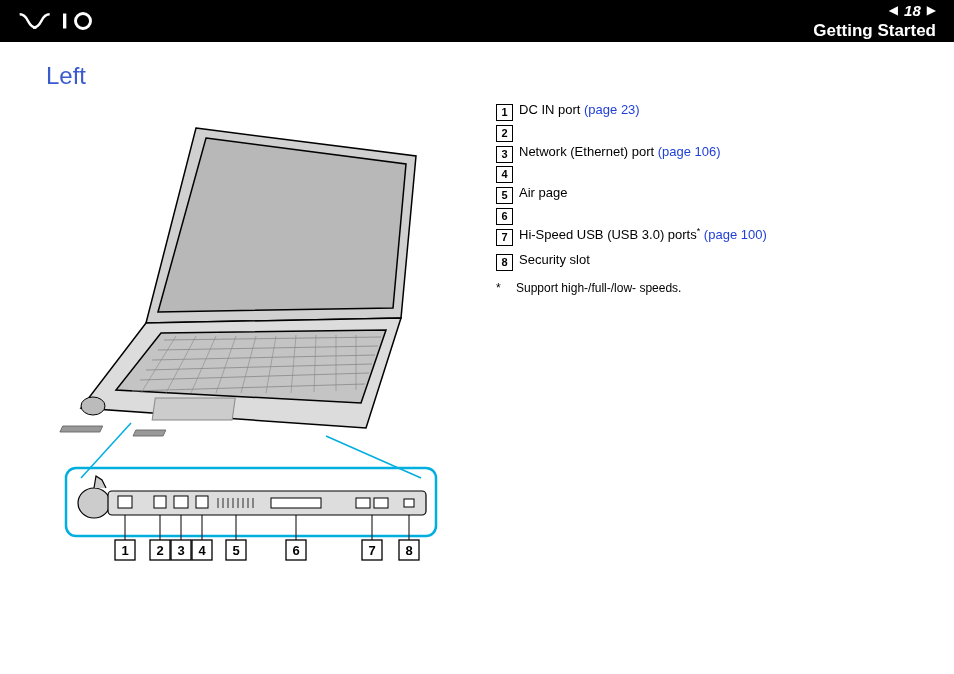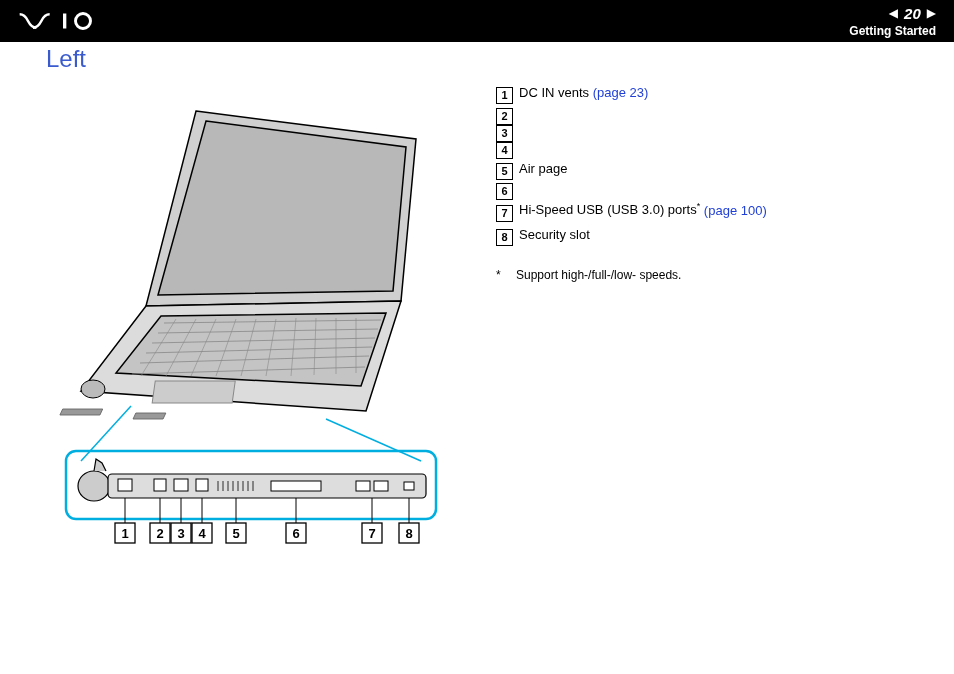"20" span.num { text: 20 -> 18 }
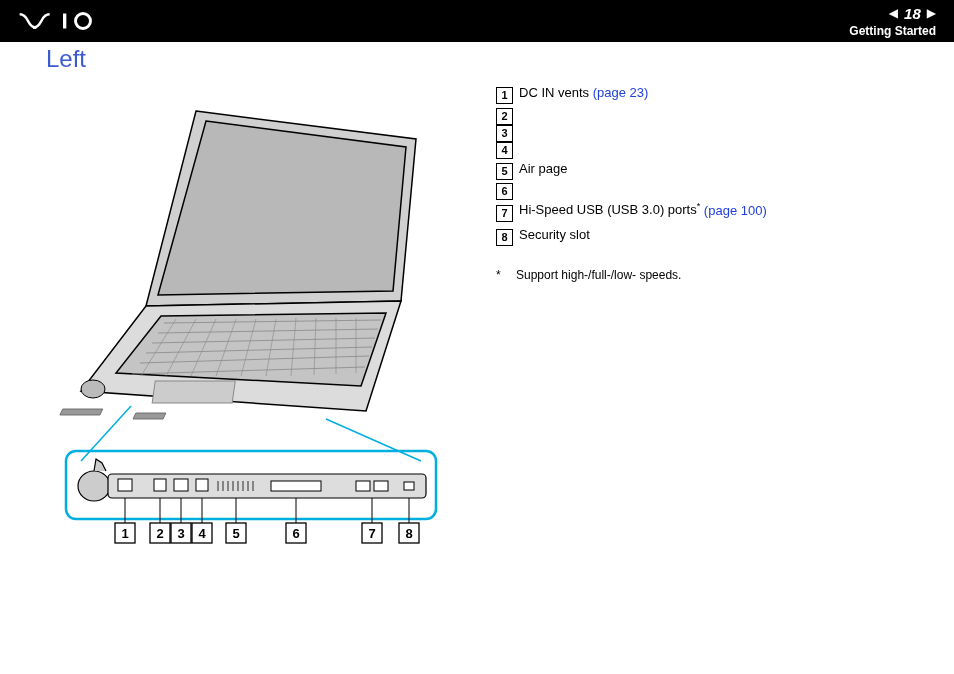"Getting Started" .section-label { font-size: 12px -> 17px }
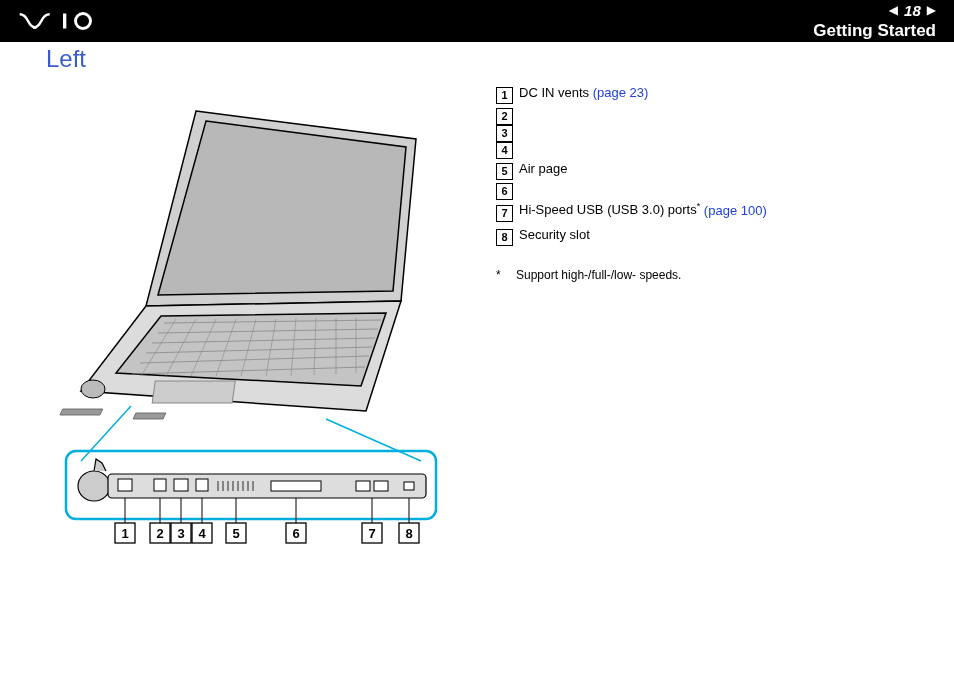"Left" .content { padding: 3px 30px 0 46px -> 20px 30px 0 46px }
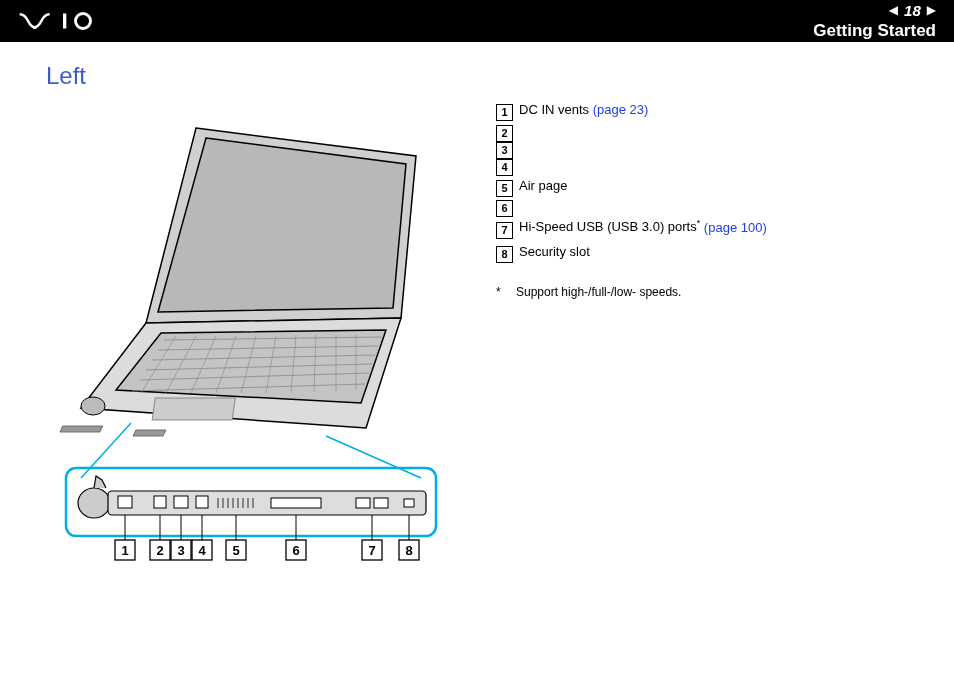"vents" span { text: vents -> port }
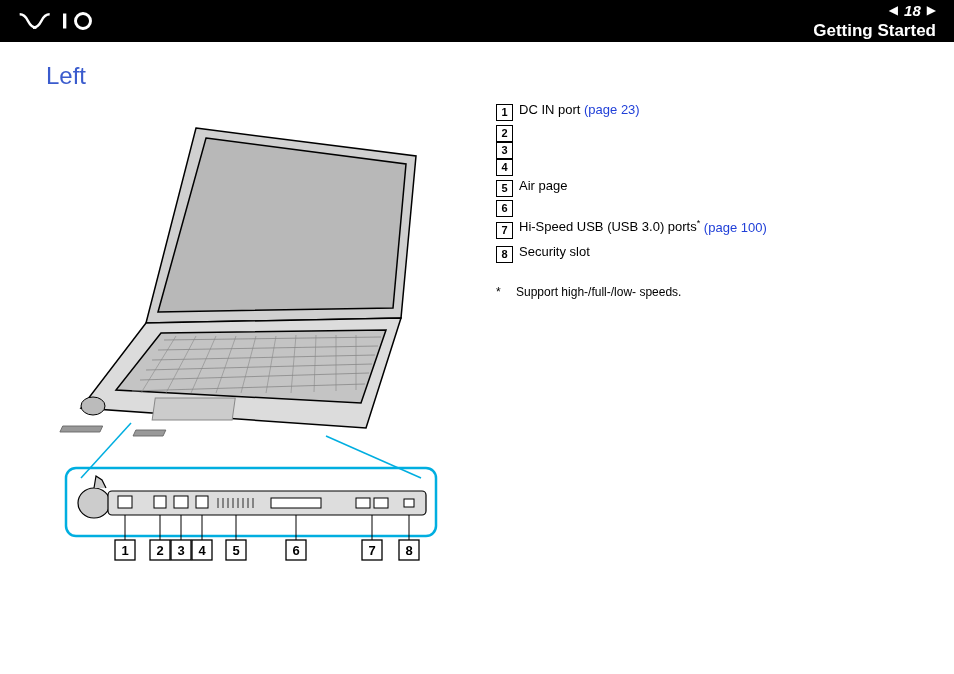"Network (Ethernet) port (page 106)" span { html: none -> <span><span>Network (Ethernet) port </span><span>(page 106)</span></span> }
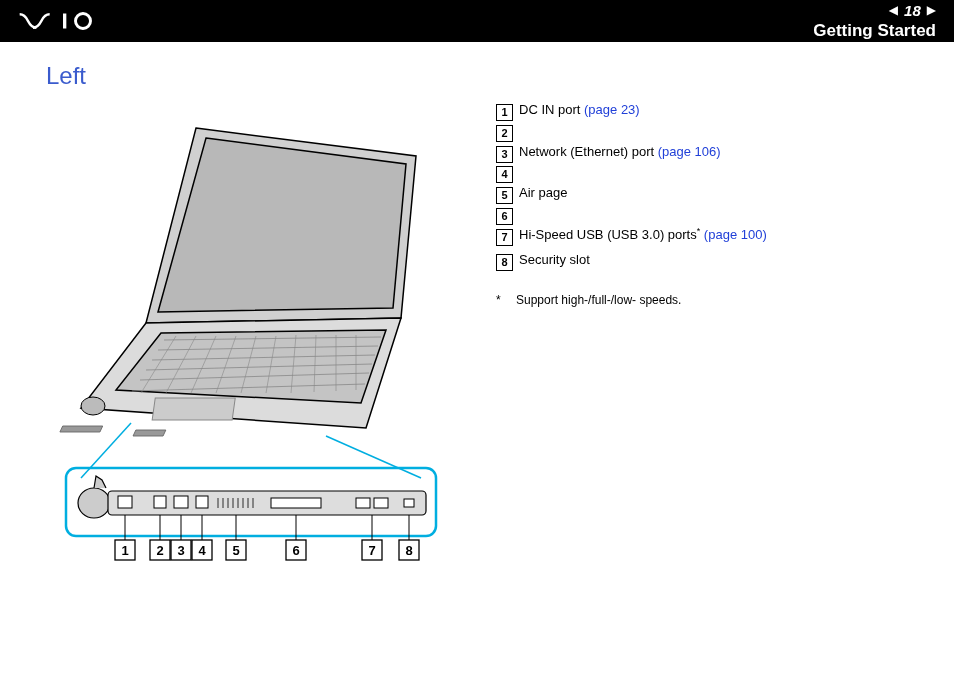"* Support high-/full-/low- speeds." .footnote { margin-top: 16px -> 4px }
